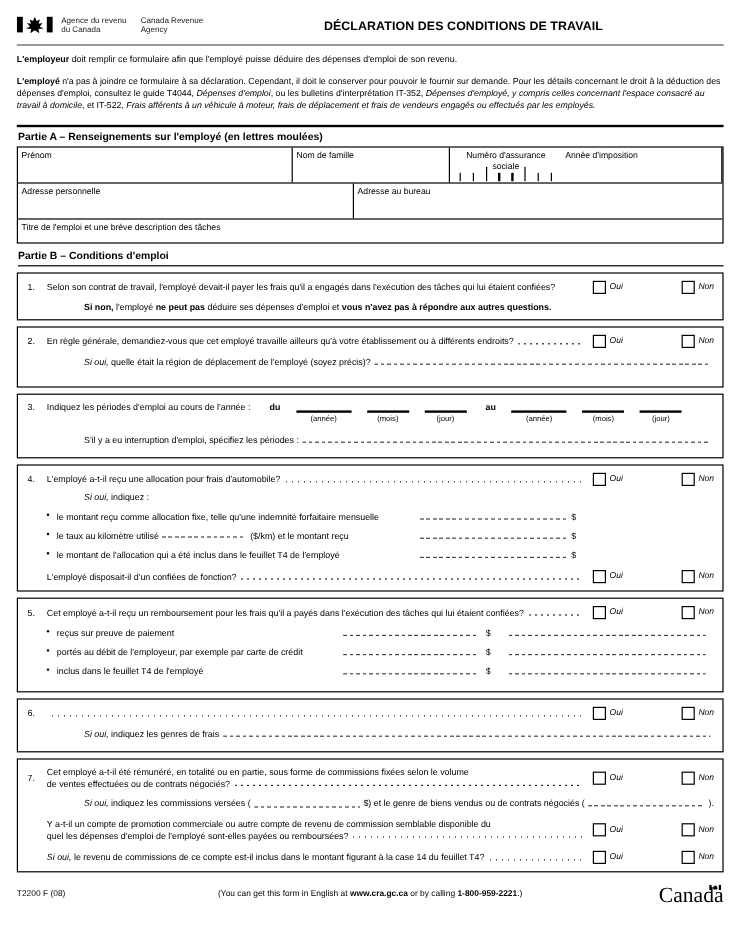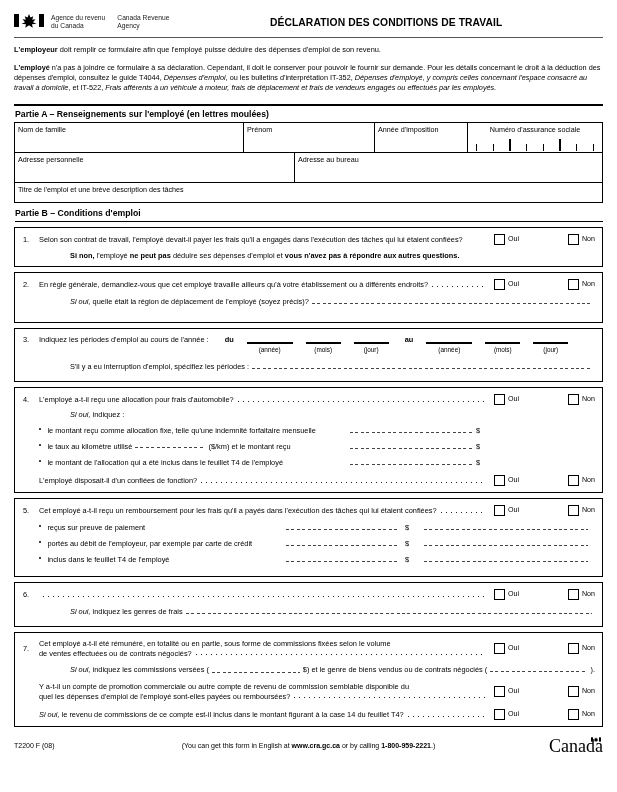"Nom de famille" div.ta-cell { order: before "Prénom" -> after "Prénom" }
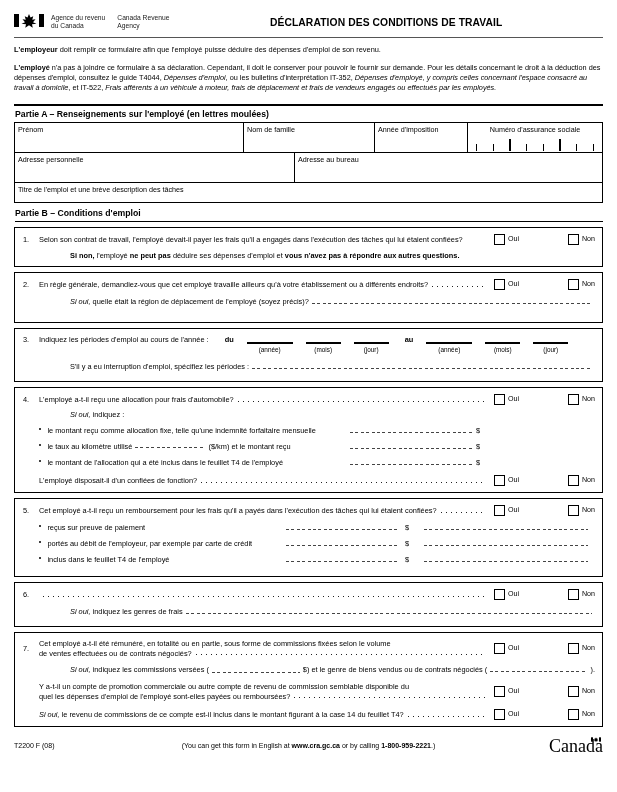"Année d'imposition" div.ta-cell { order: before "Numéro d'assurance sociale" -> after "Numéro d'assurance sociale" }
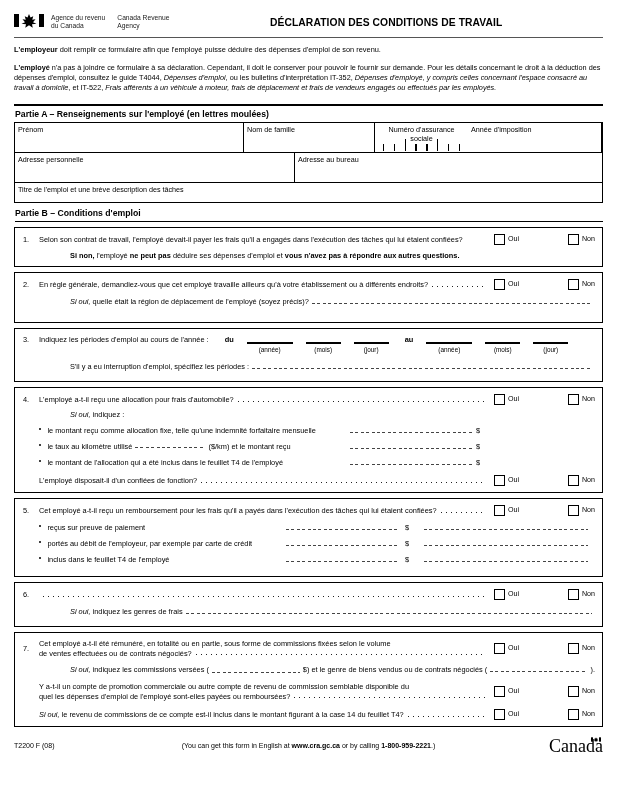"Oui" .cbpair { font-style: none -> italic }
